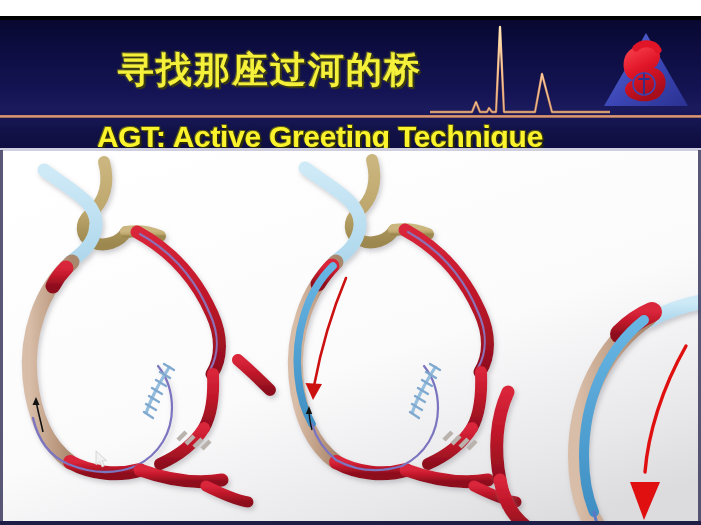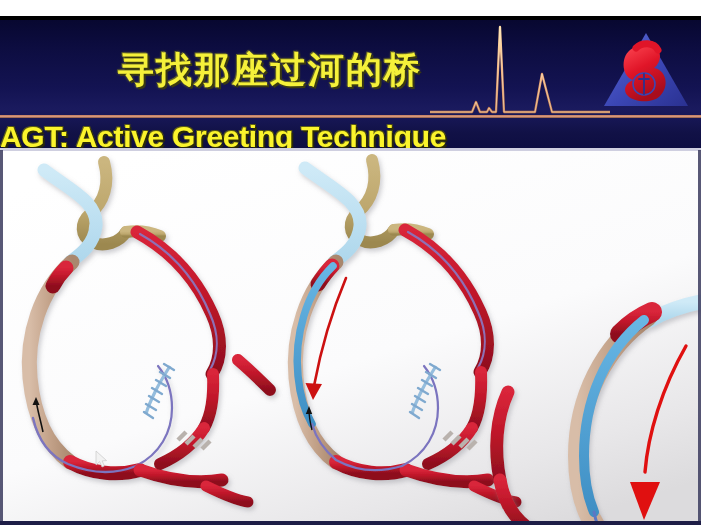"AGT: Active Greeting Technique" .en-title { text-align: none -> center }
